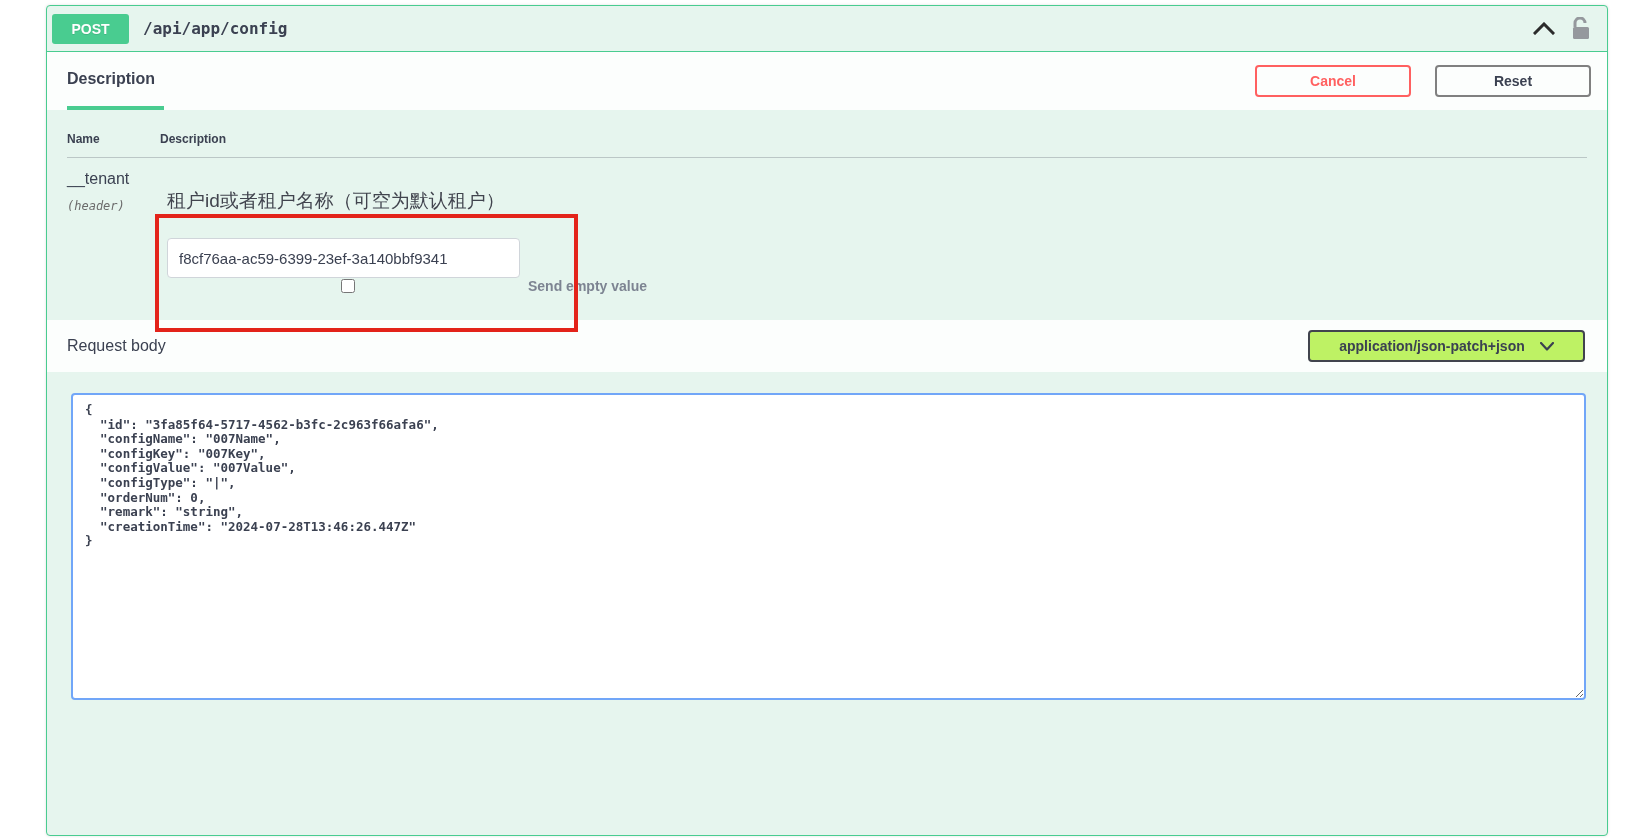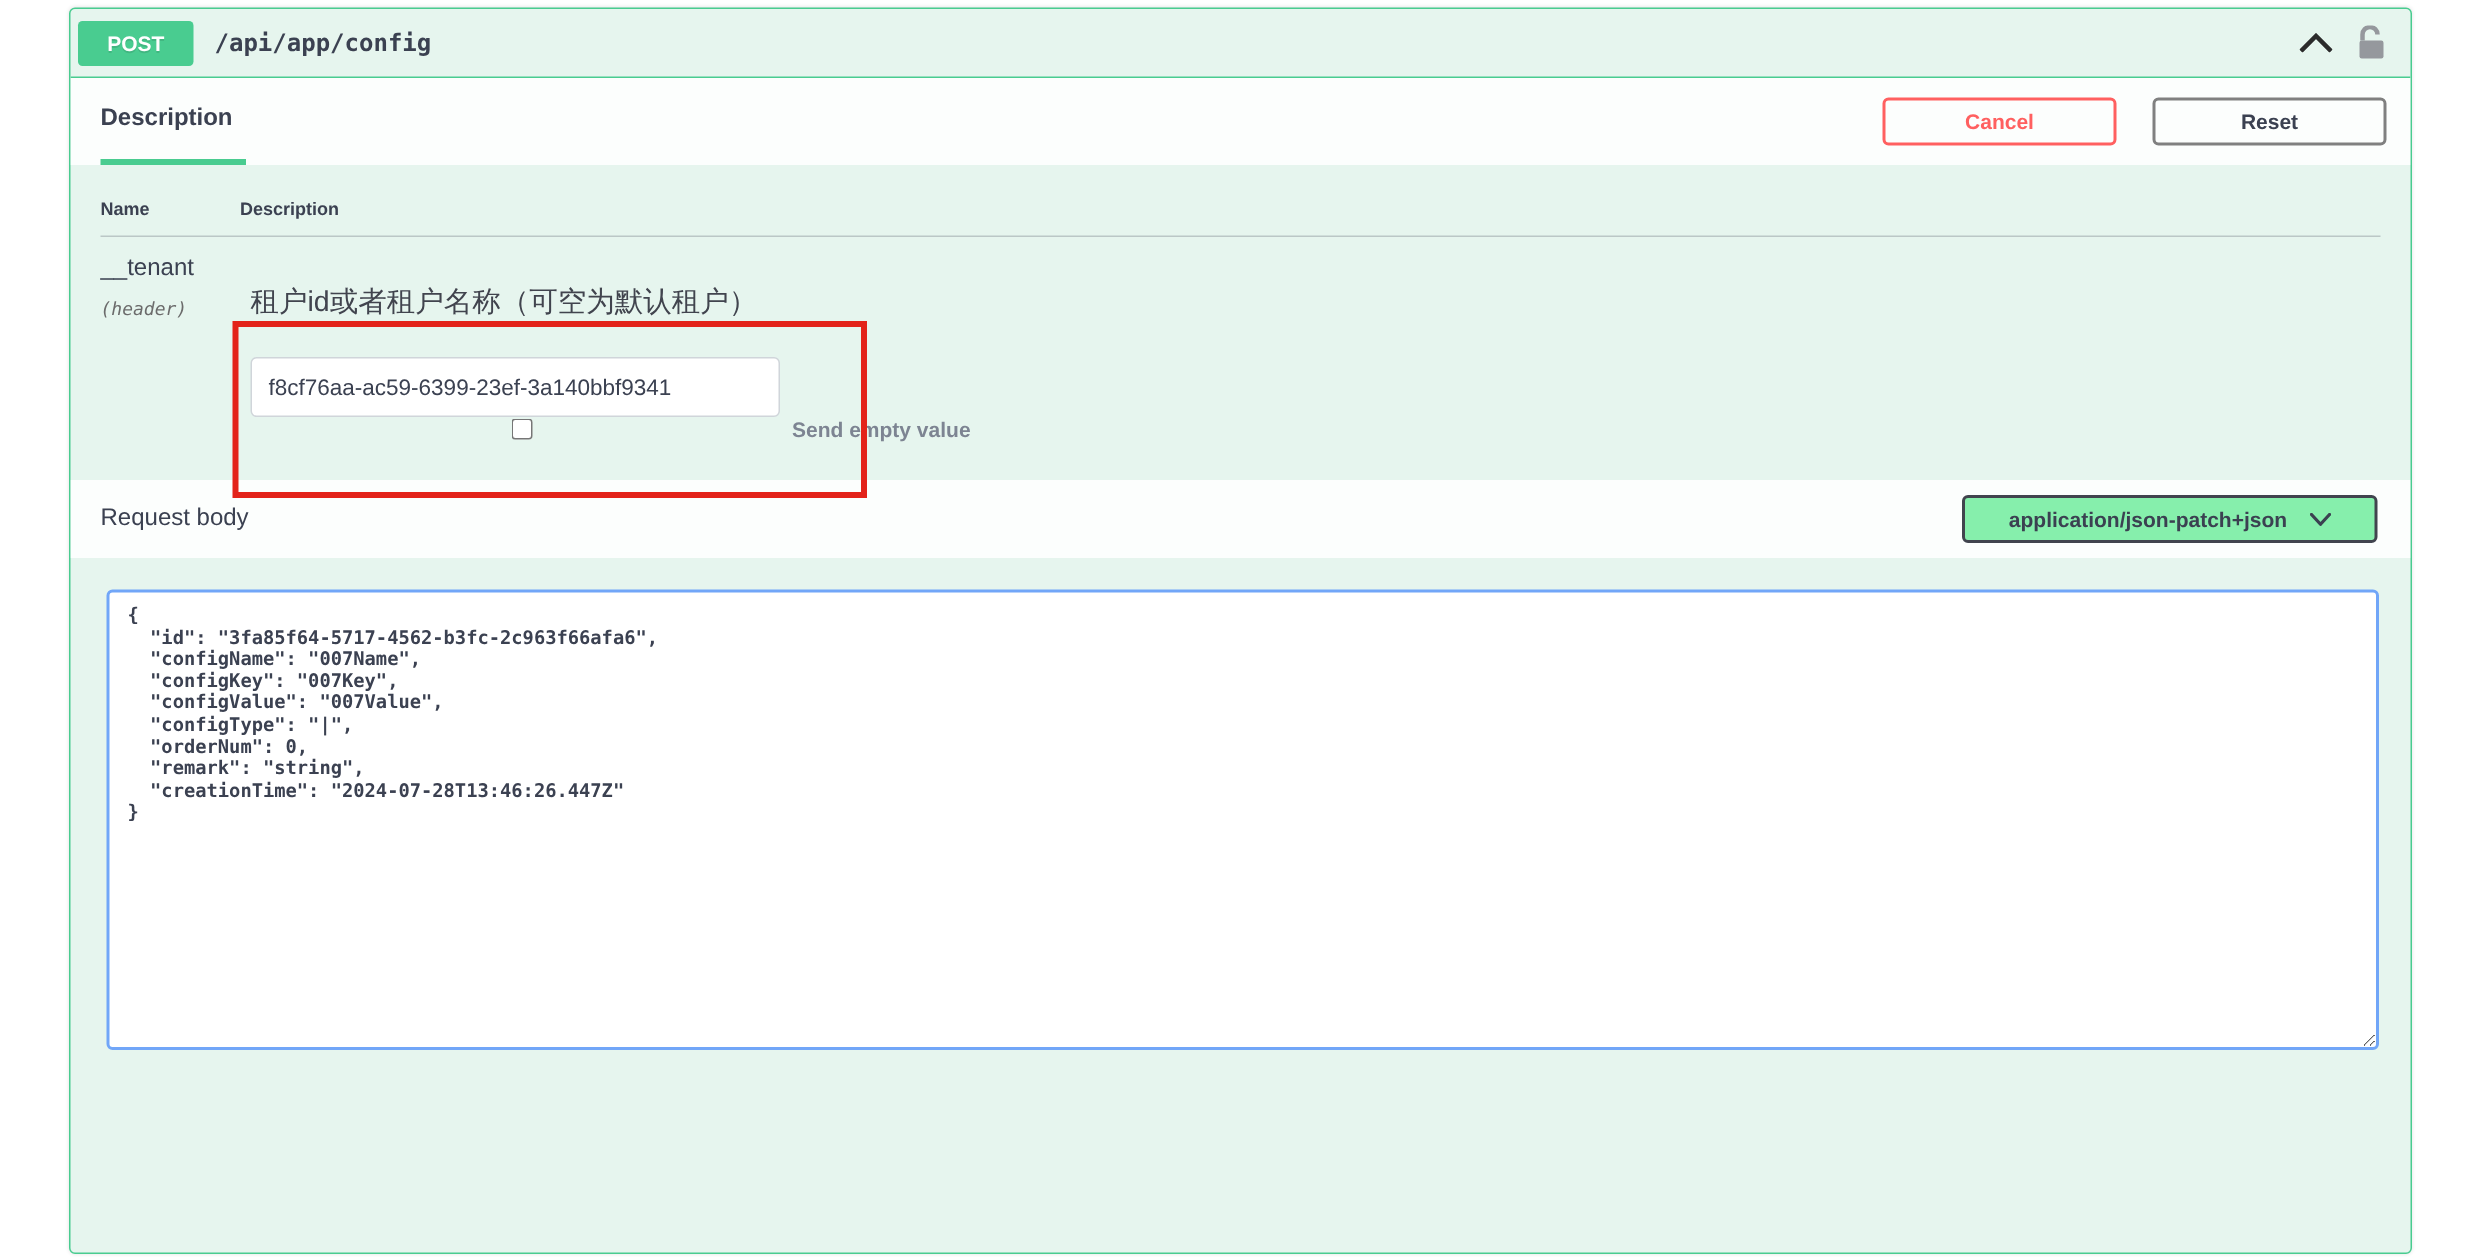"application/json-patch+json" .content-type { background: #86efac -> #bef264 }
